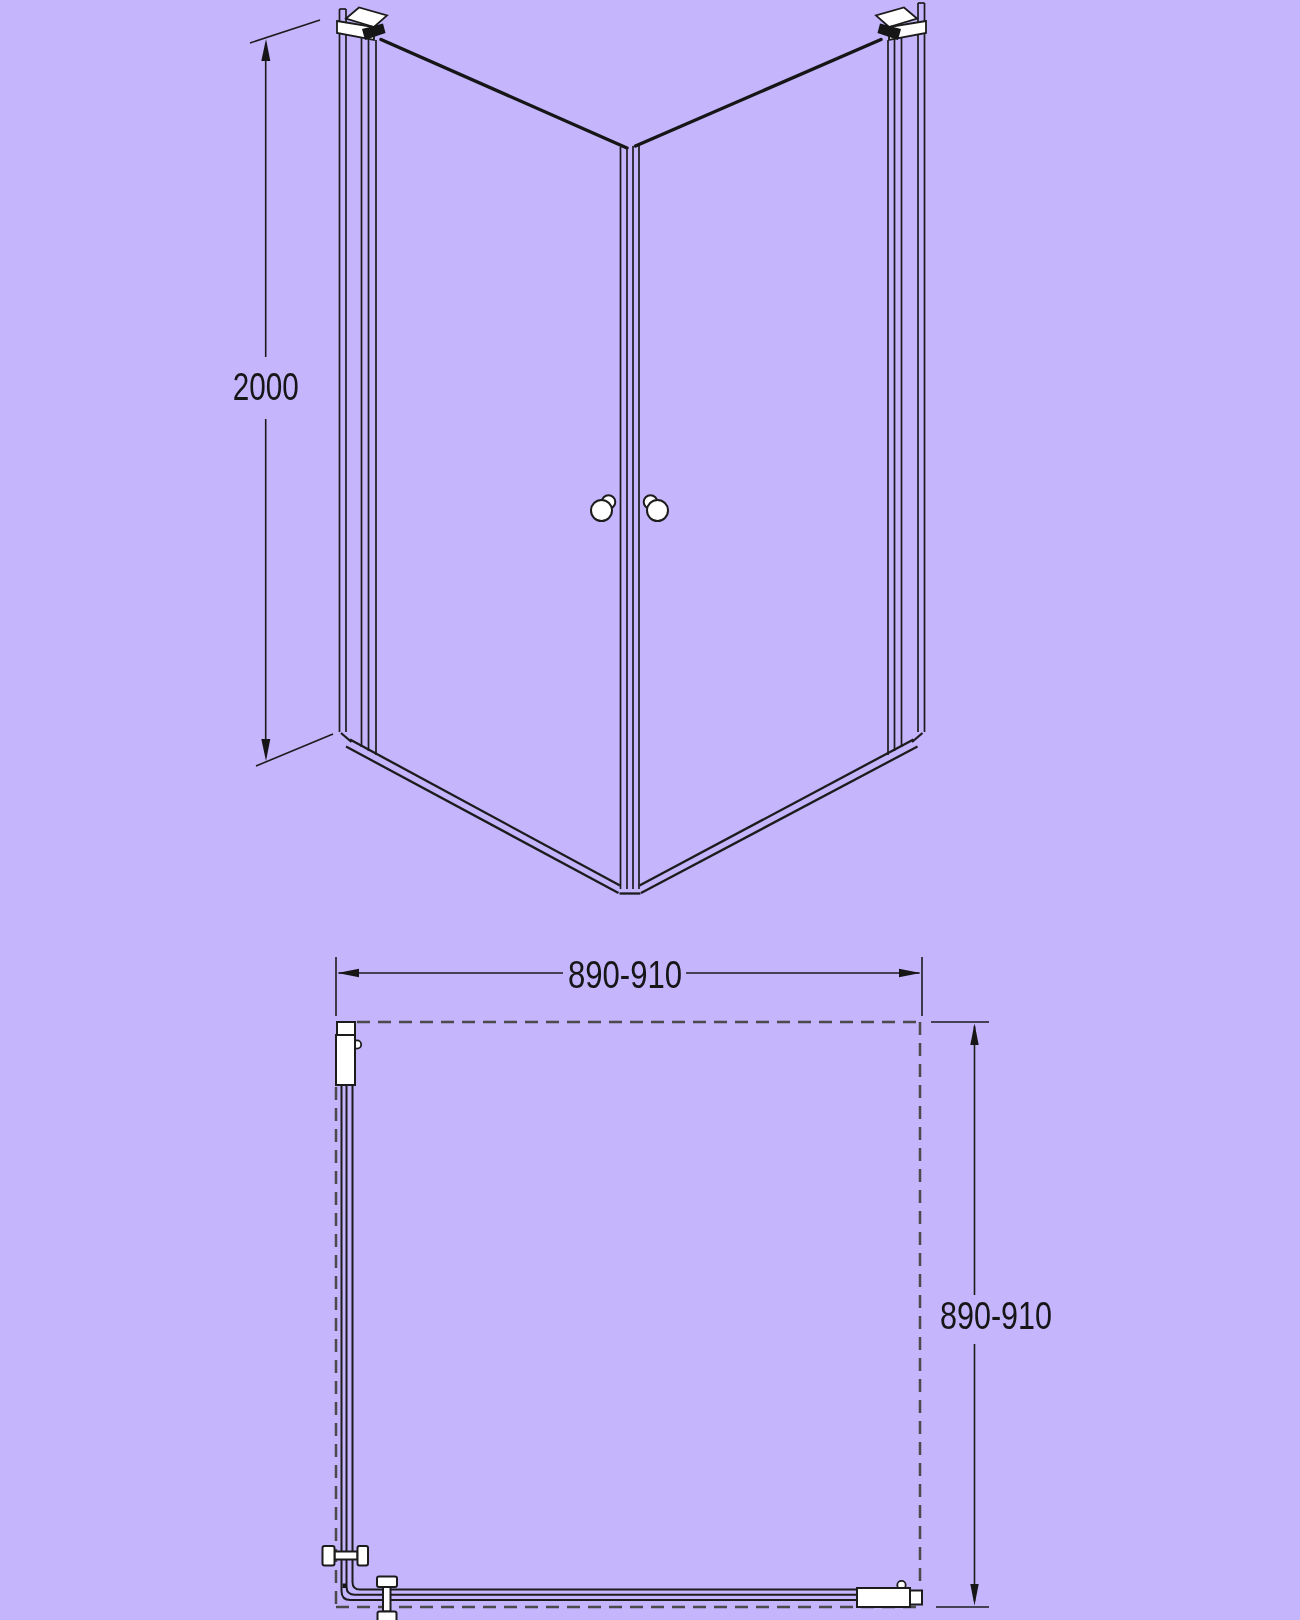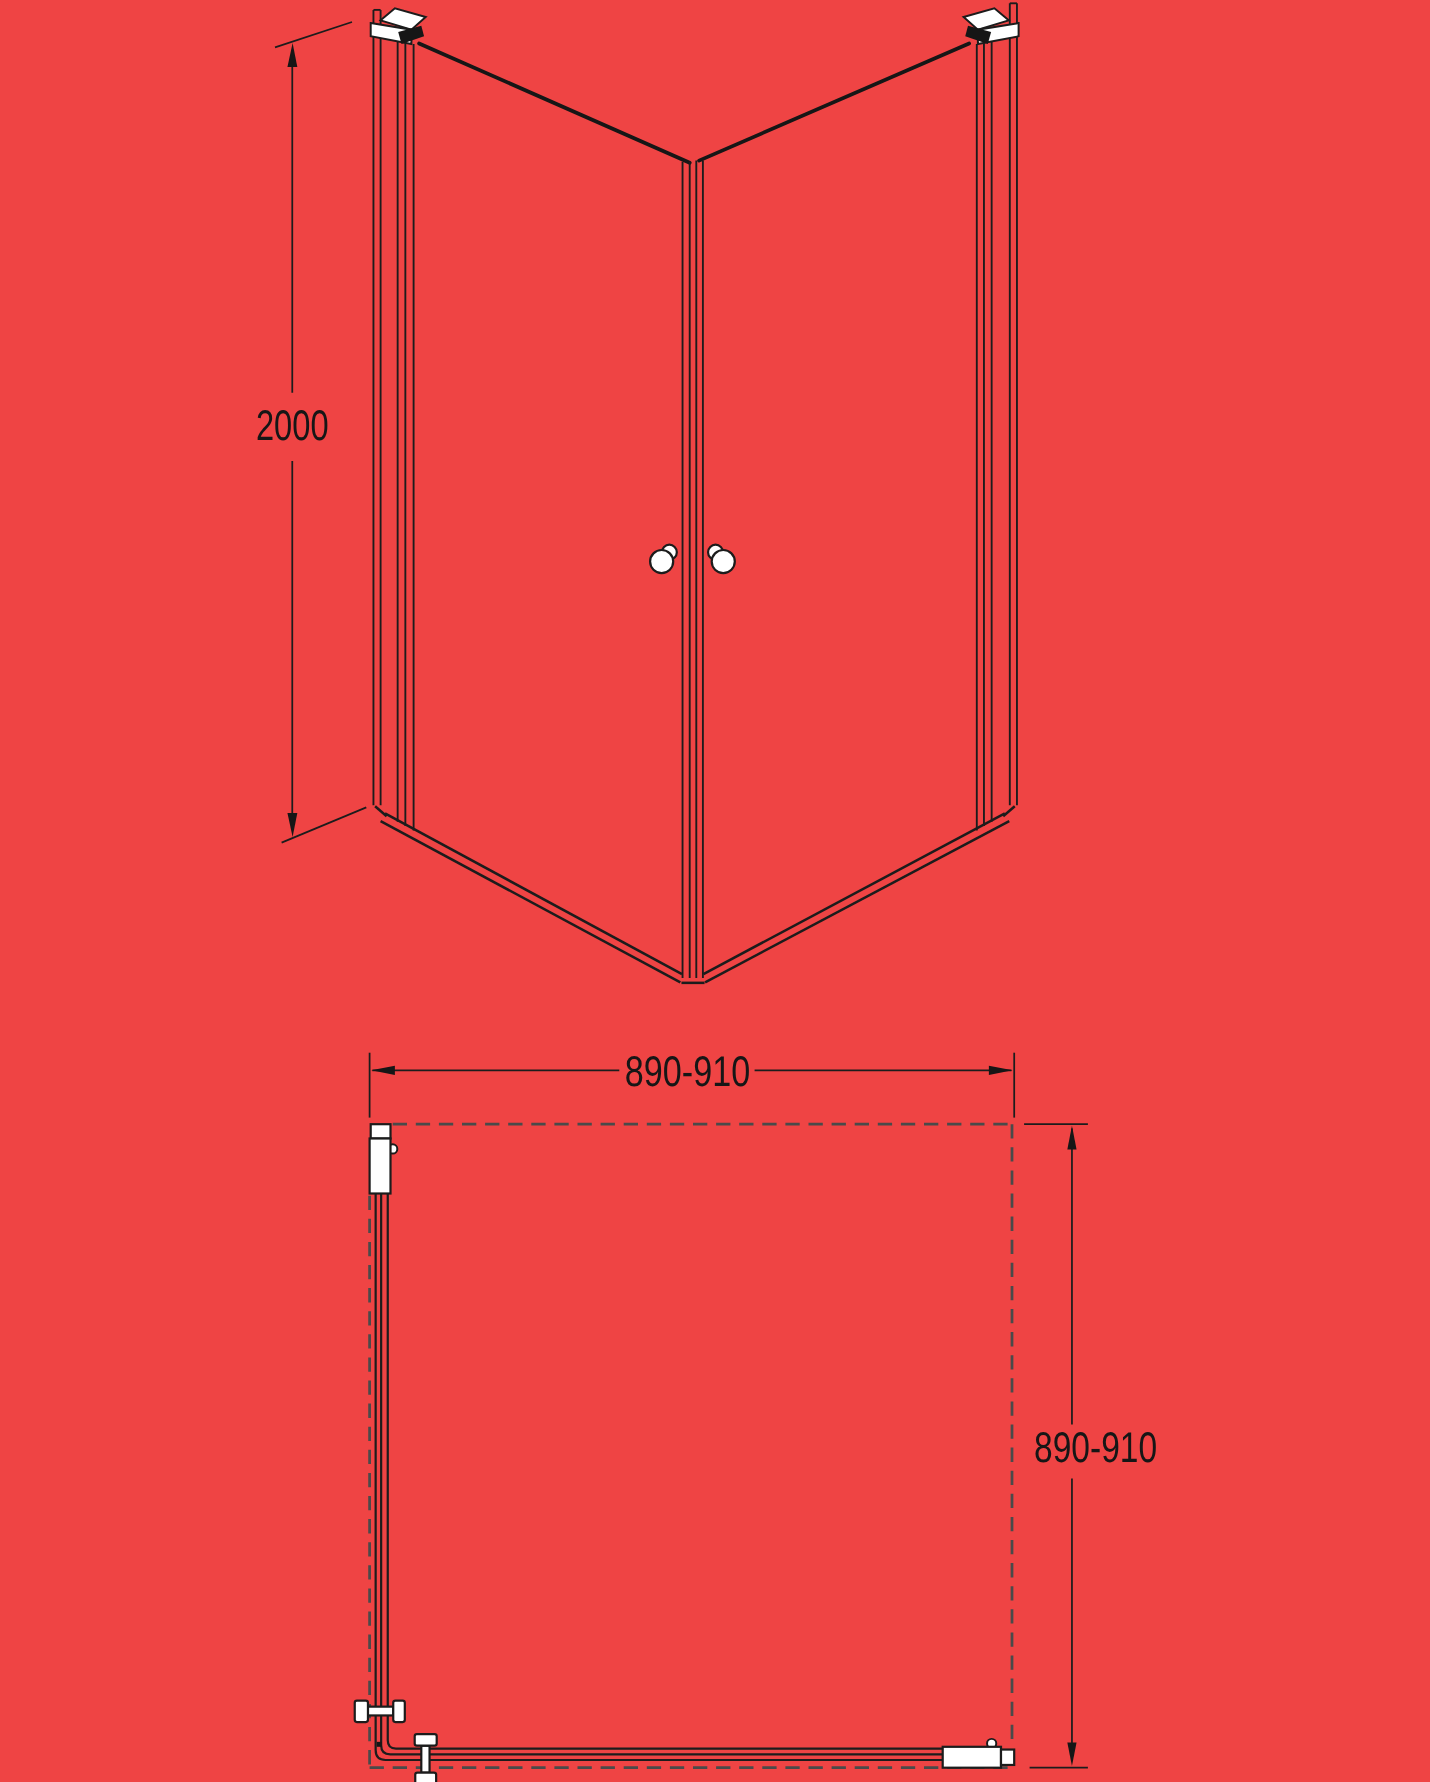"2000" .canvas { background: #ef4444 -> #c4b5fd }
